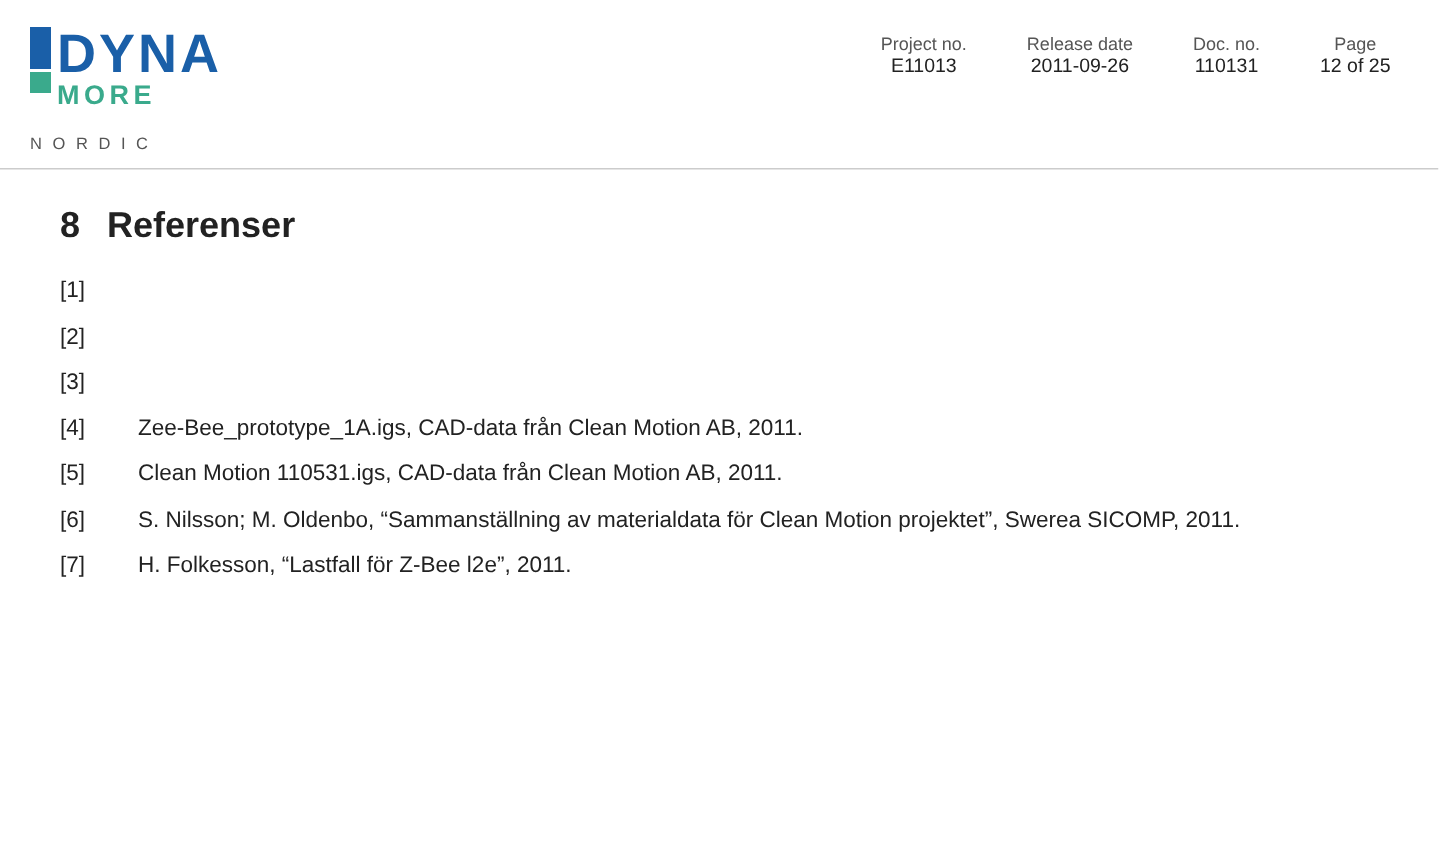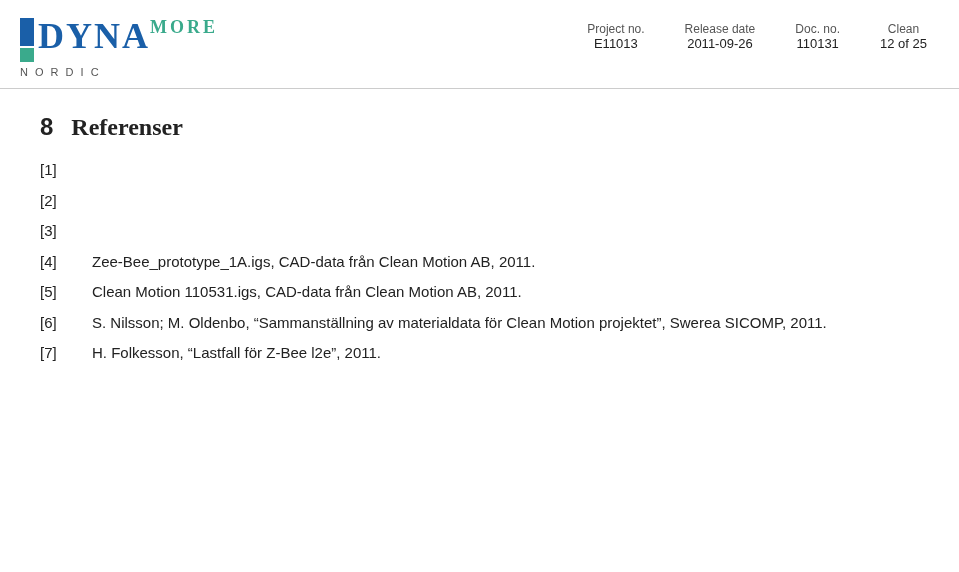"DYNA" .logo-text-group { flex-direction: none -> column; font-family: Liberation Serif, serif -> none }
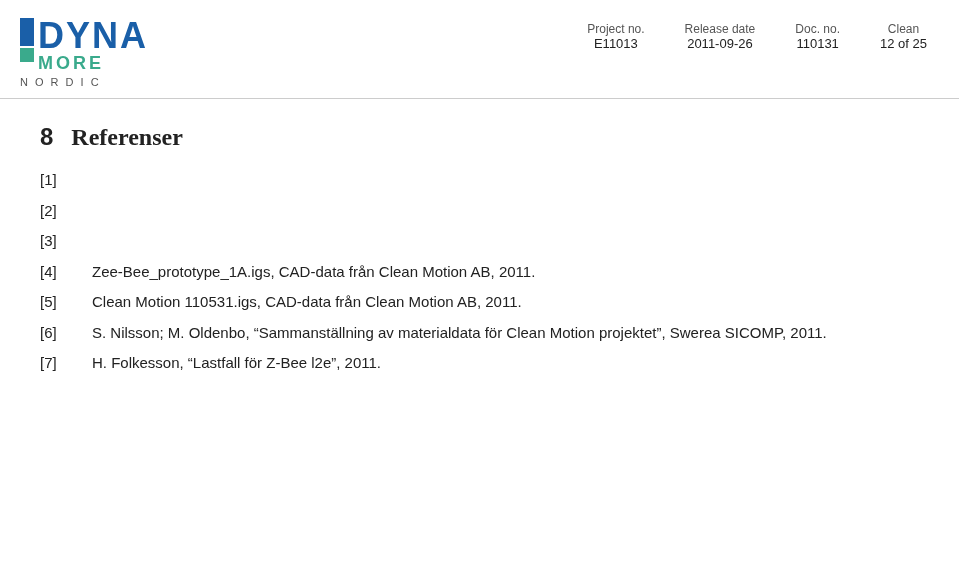"Clean" span.meta-label { text: Clean -> Page }
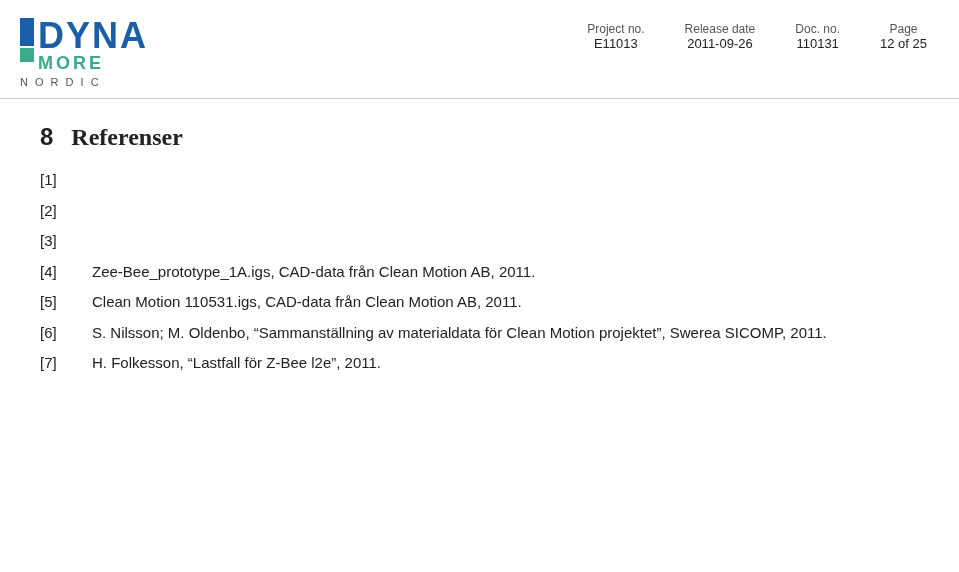"N O R D I" .logo-nordic { margin-top: 4px -> 18px }
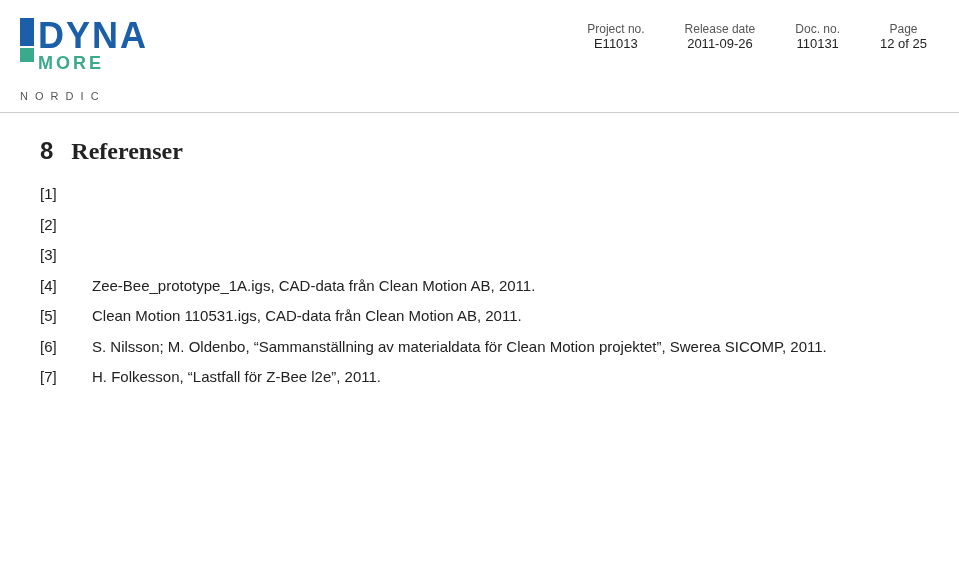"Referenser" .section-title { font-family: Liberation Serif, serif -> none }
